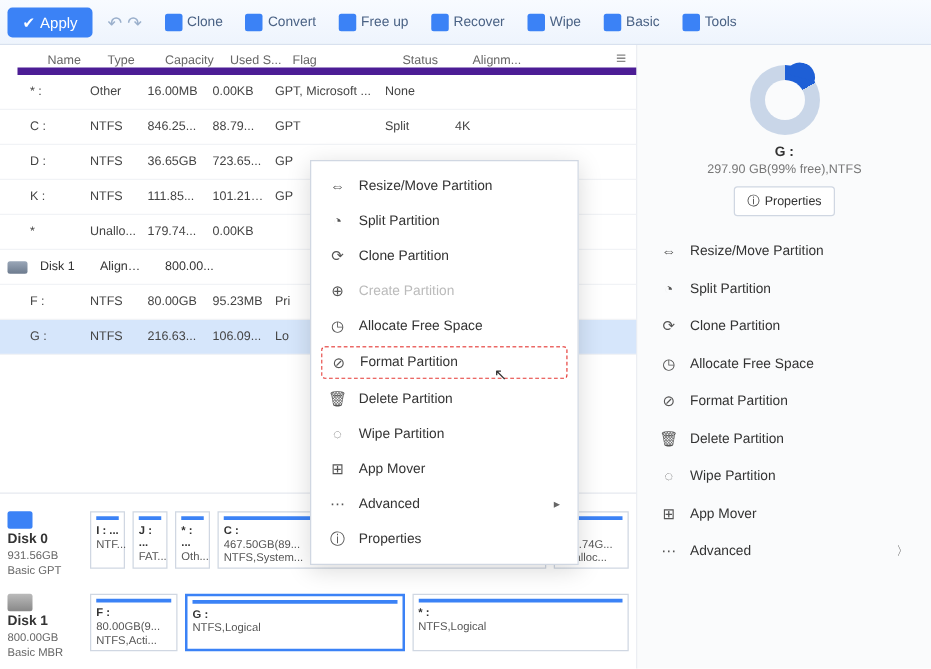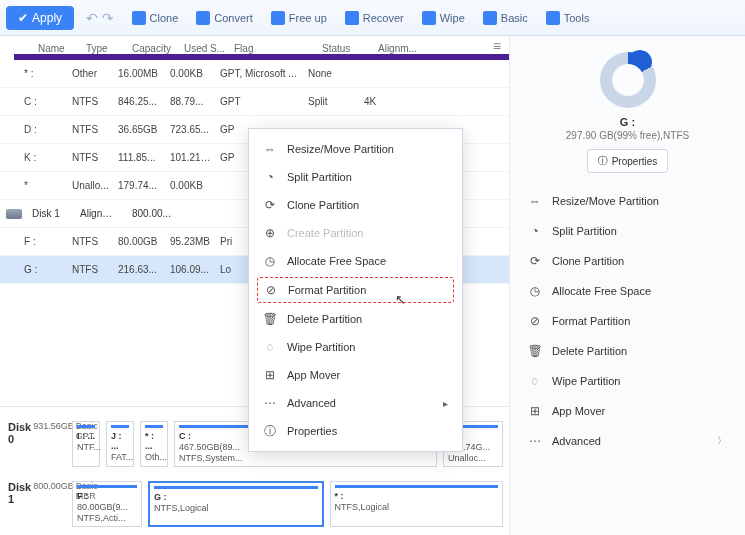"Disk 0" .disk-card { flex-direction: row -> column }
